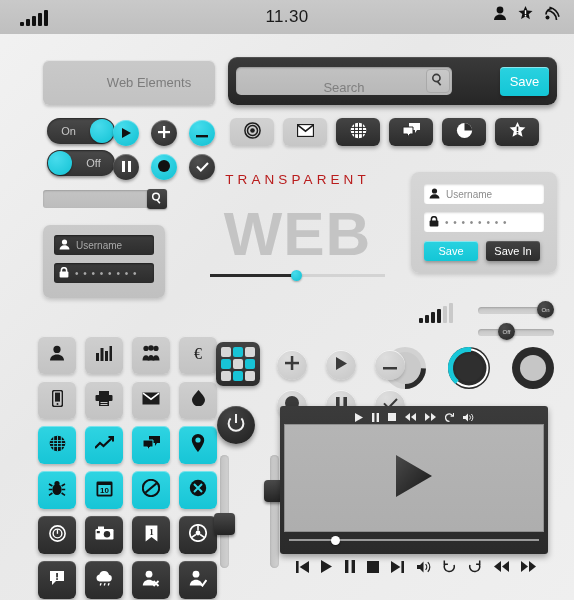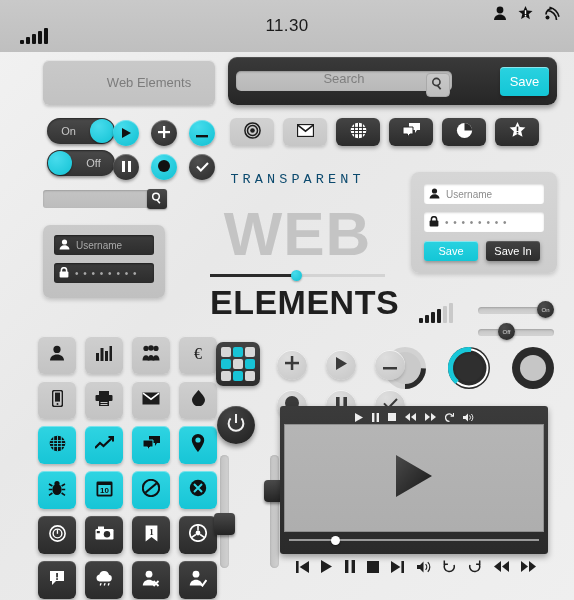"11.30" .statusbar { height: 52px -> 34px }
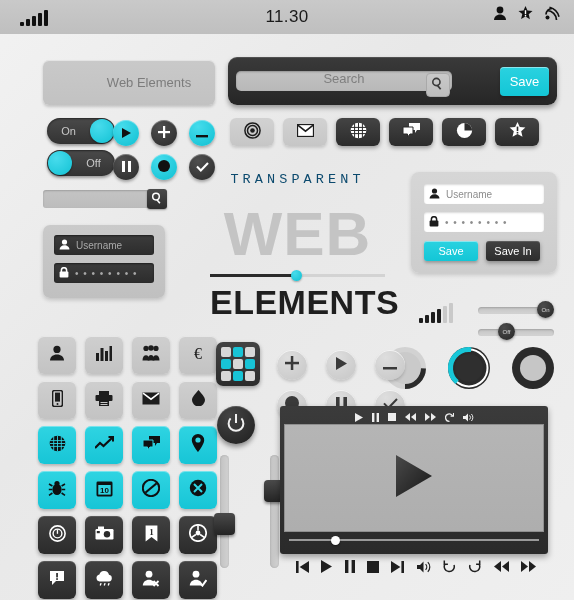"Search" .search-field { align-items: flex-start -> flex-end; height: 20px -> 28px }
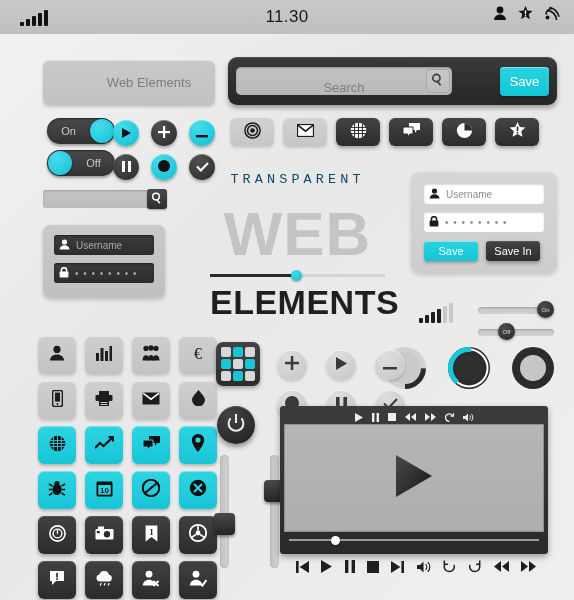"TRANSPARENT" .hero .t1 { color: #0c4a6e -> #b91c1c; font-family: Liberation Mono, monospace -> none }
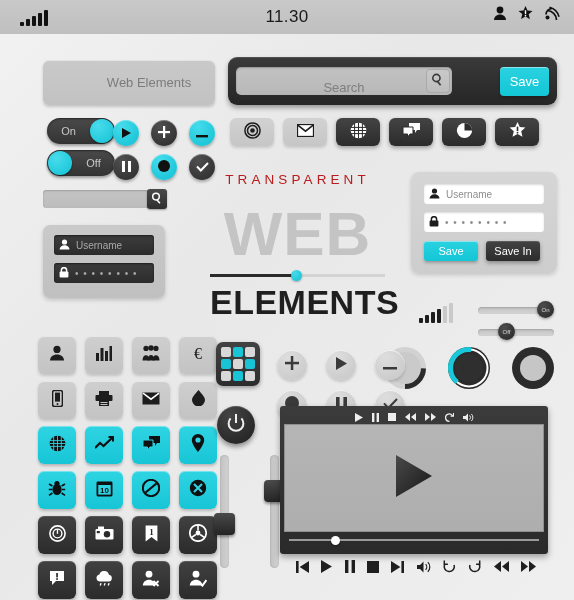"ELEMENTS" div.t3 { html: <div>ELEMENTS</div> -> none }
